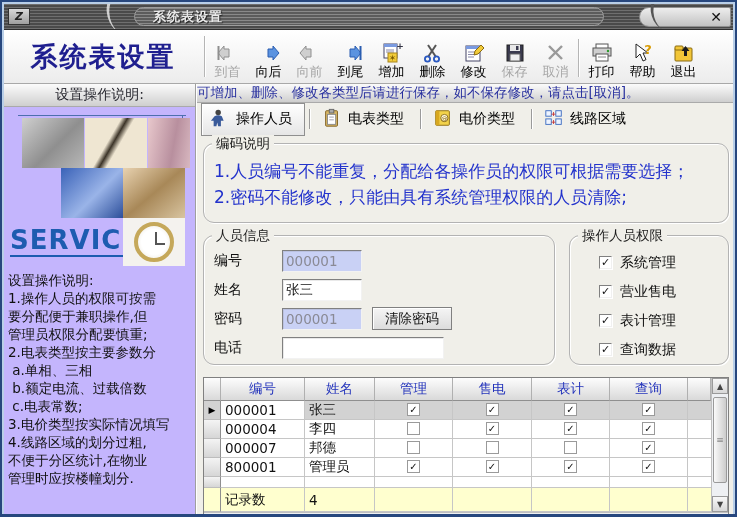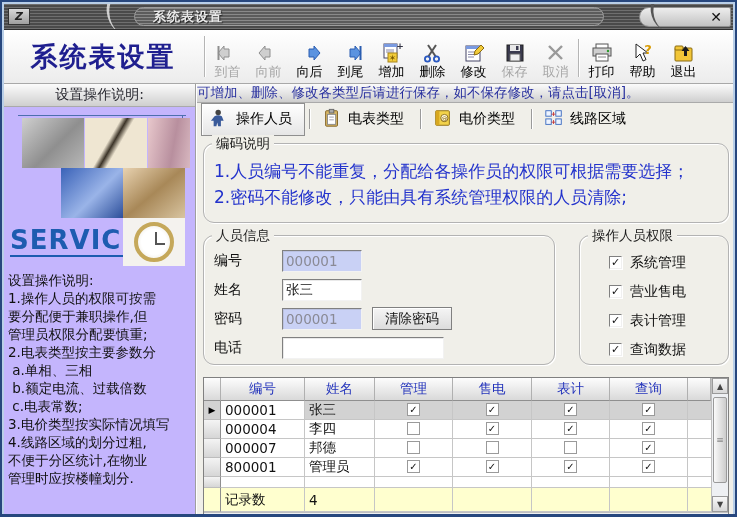"向前" div.tbtn { order: before "向后" -> after "向后" }
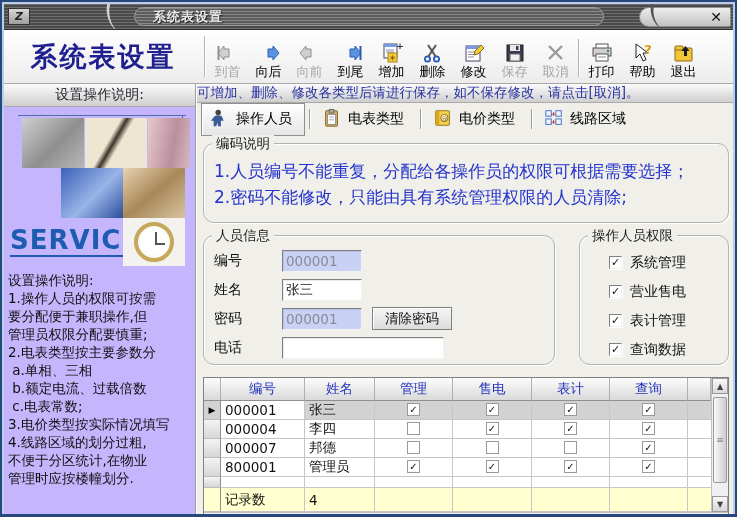"人员信息" .mid-row { gap: 24px -> 14px }
